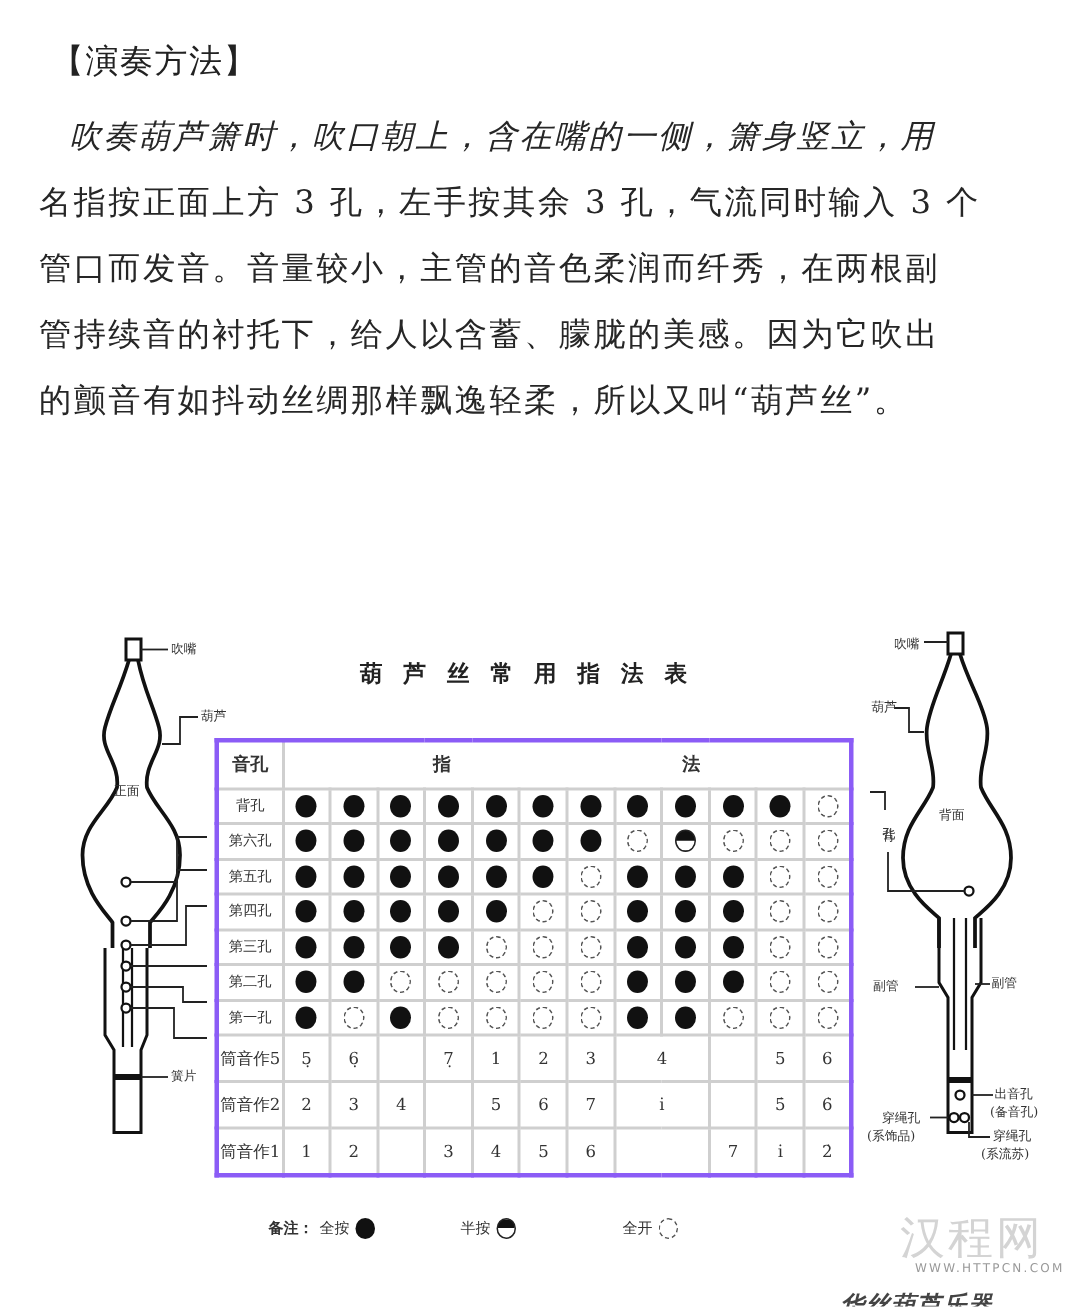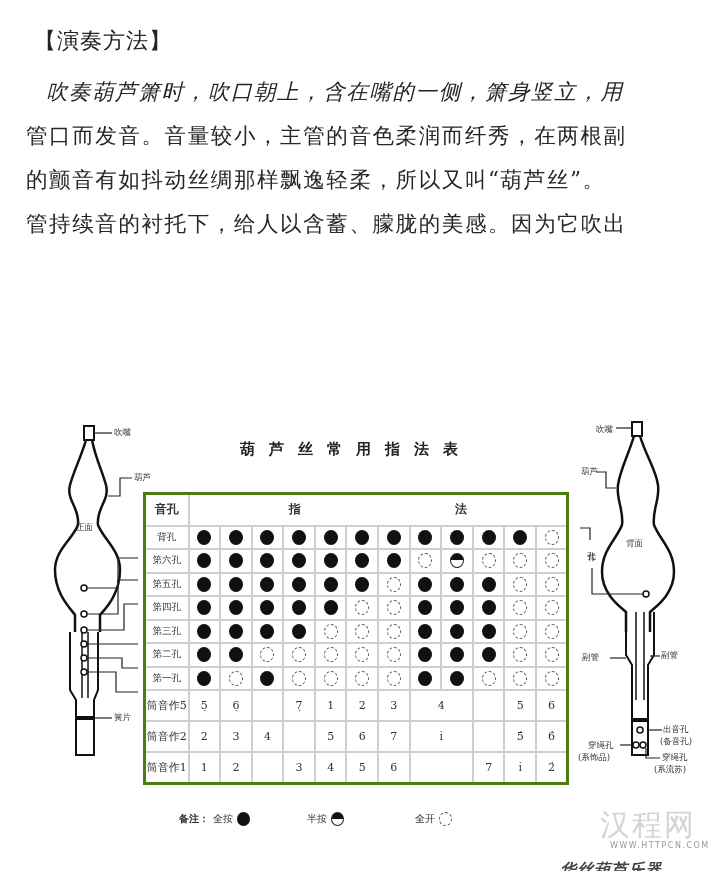"名指按正面上方 3 孔，左手按其余 3 孔，气流同时输入" span.line { html: none -> <span>名指按正面上方 3 孔，左手按其余 3 孔，气流同时输入 3 个</span> }
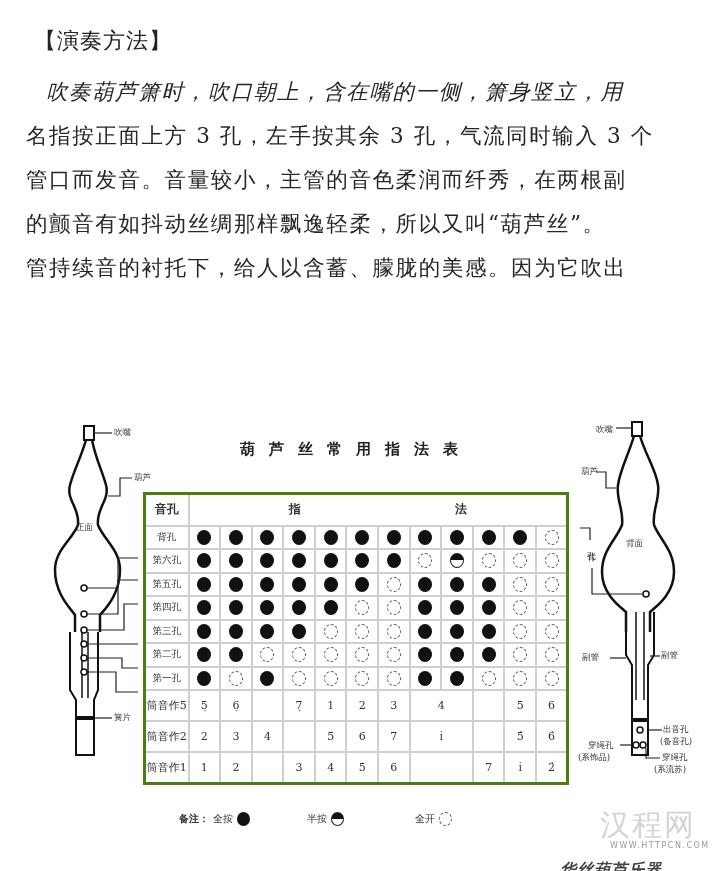"的颤音有如抖动丝绸那样飘逸轻柔，所以又叫“葫芦丝”。" span.line { order: before "管持续音的衬托下，给人以含蓄、朦胧的美感。因为它吹出" -> after "管持续音的衬托下，给人以含蓄、朦胧的美感。因为它吹出" }
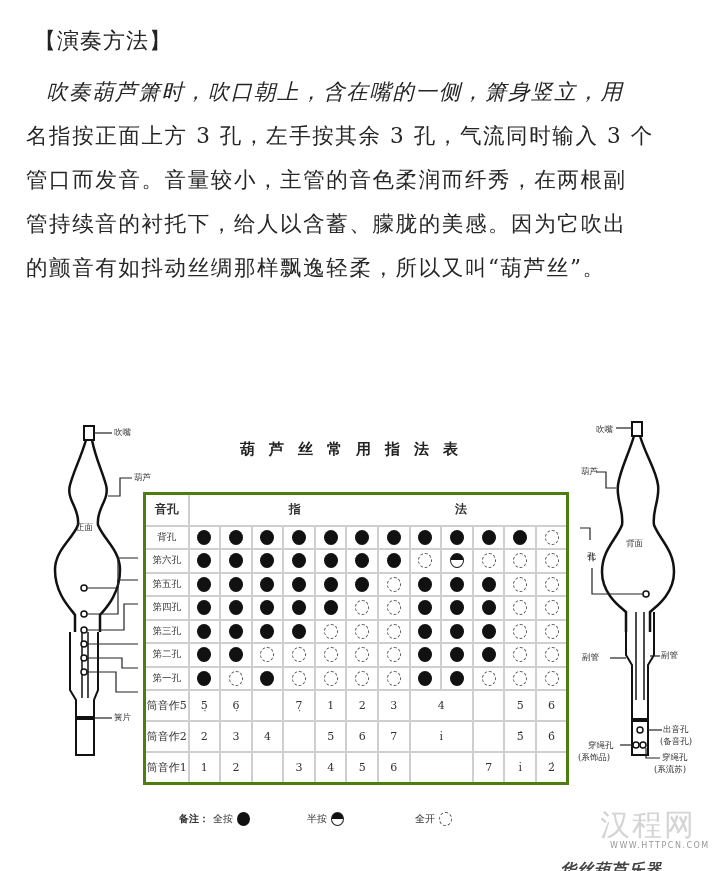"音孔" table.fingering { border: 3px solid #4d7c0f -> 3px solid #8b5cf6 }
